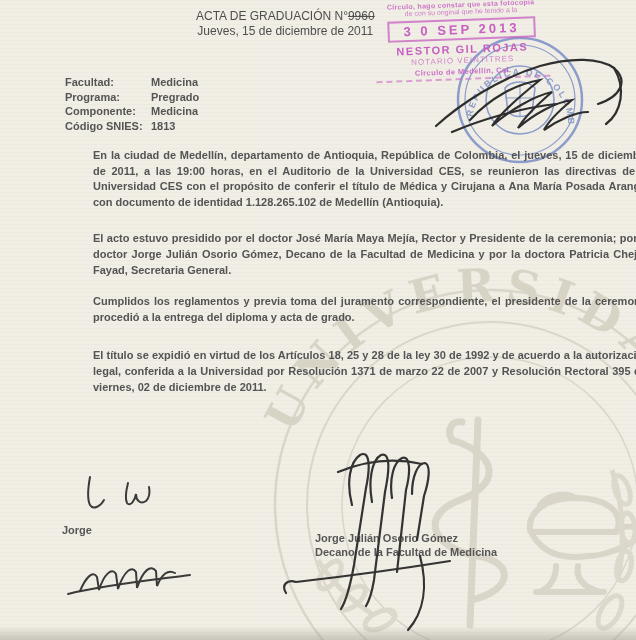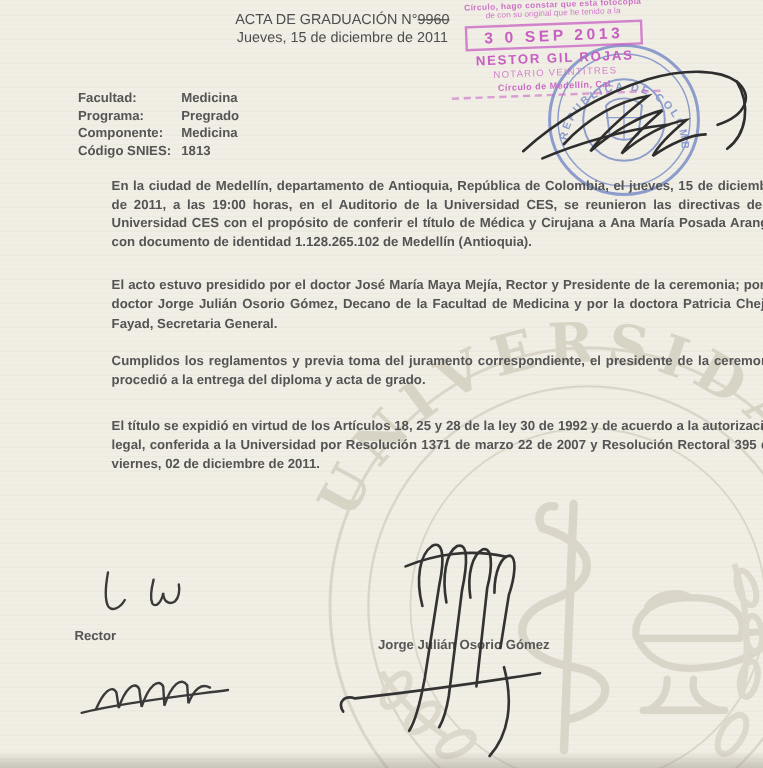"Rector" div { text: Rector -> Jorge }
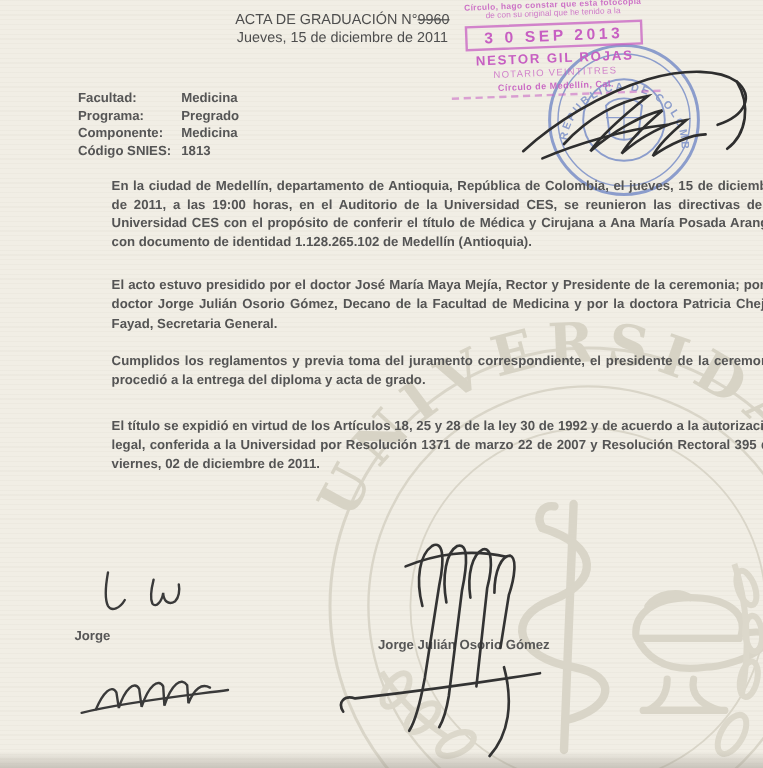"Decano de la Facultad de" div { html: none -> <div>Decano de la Facultad de Medicina</div> }
